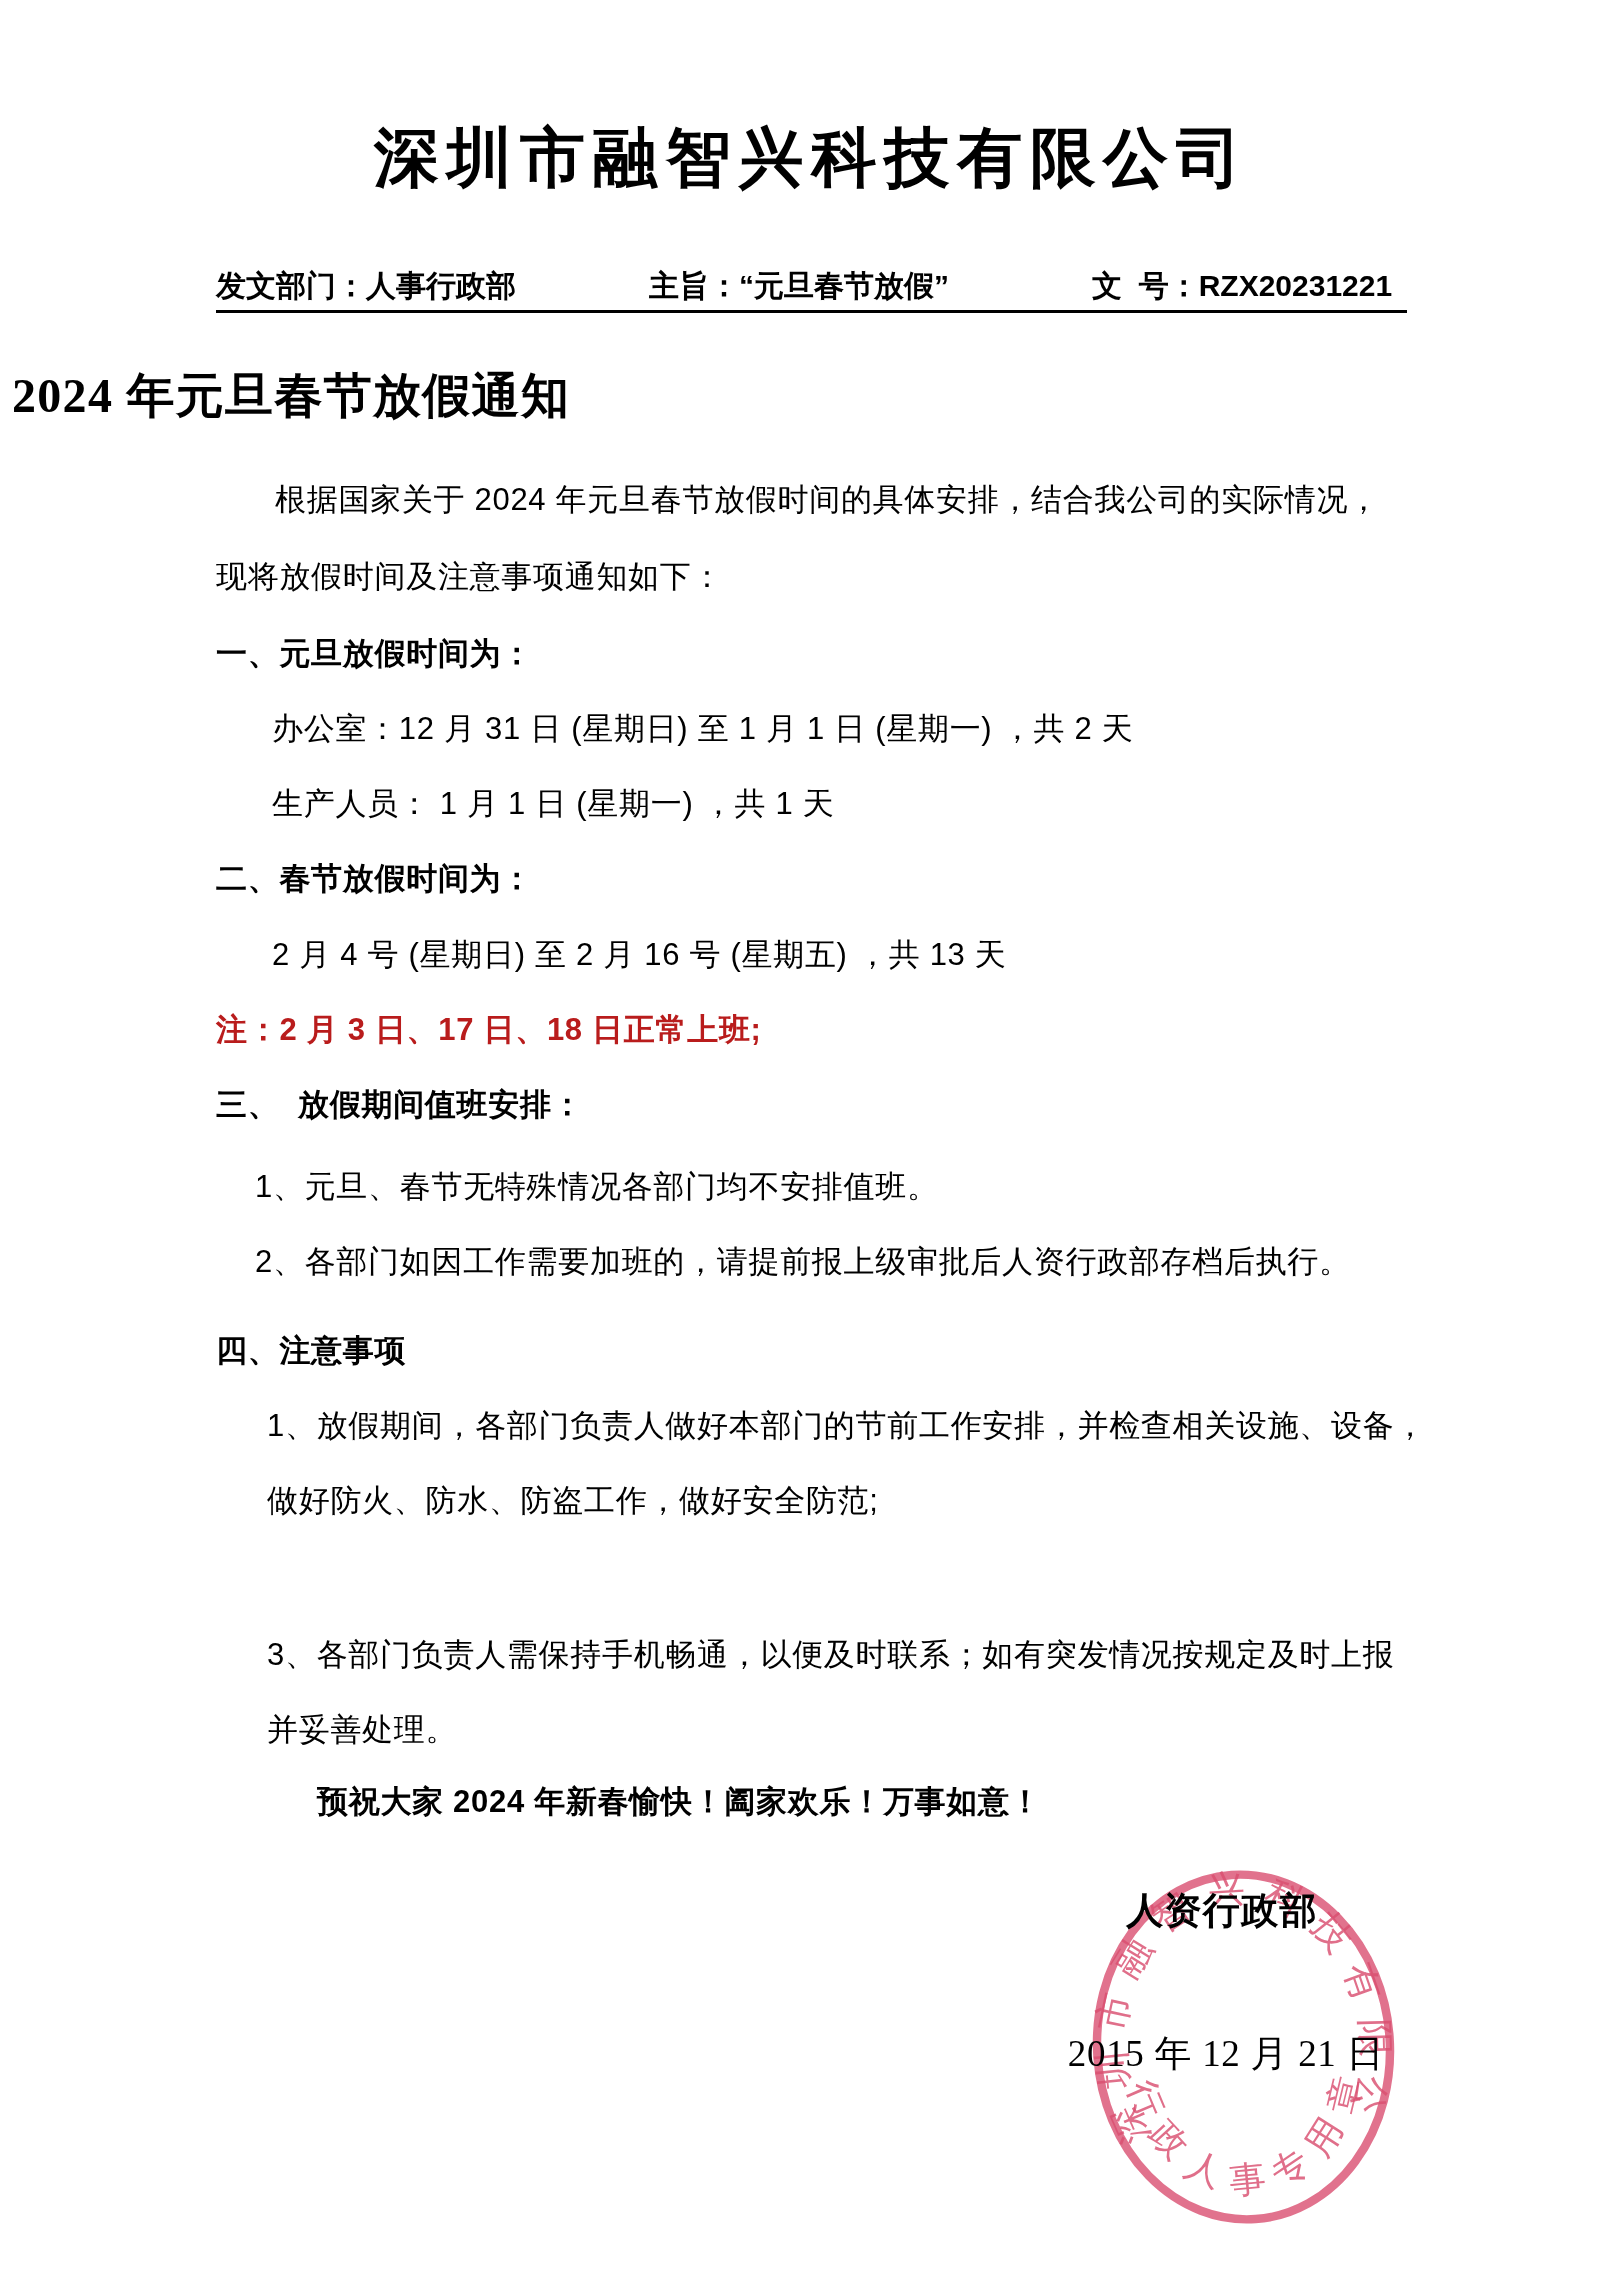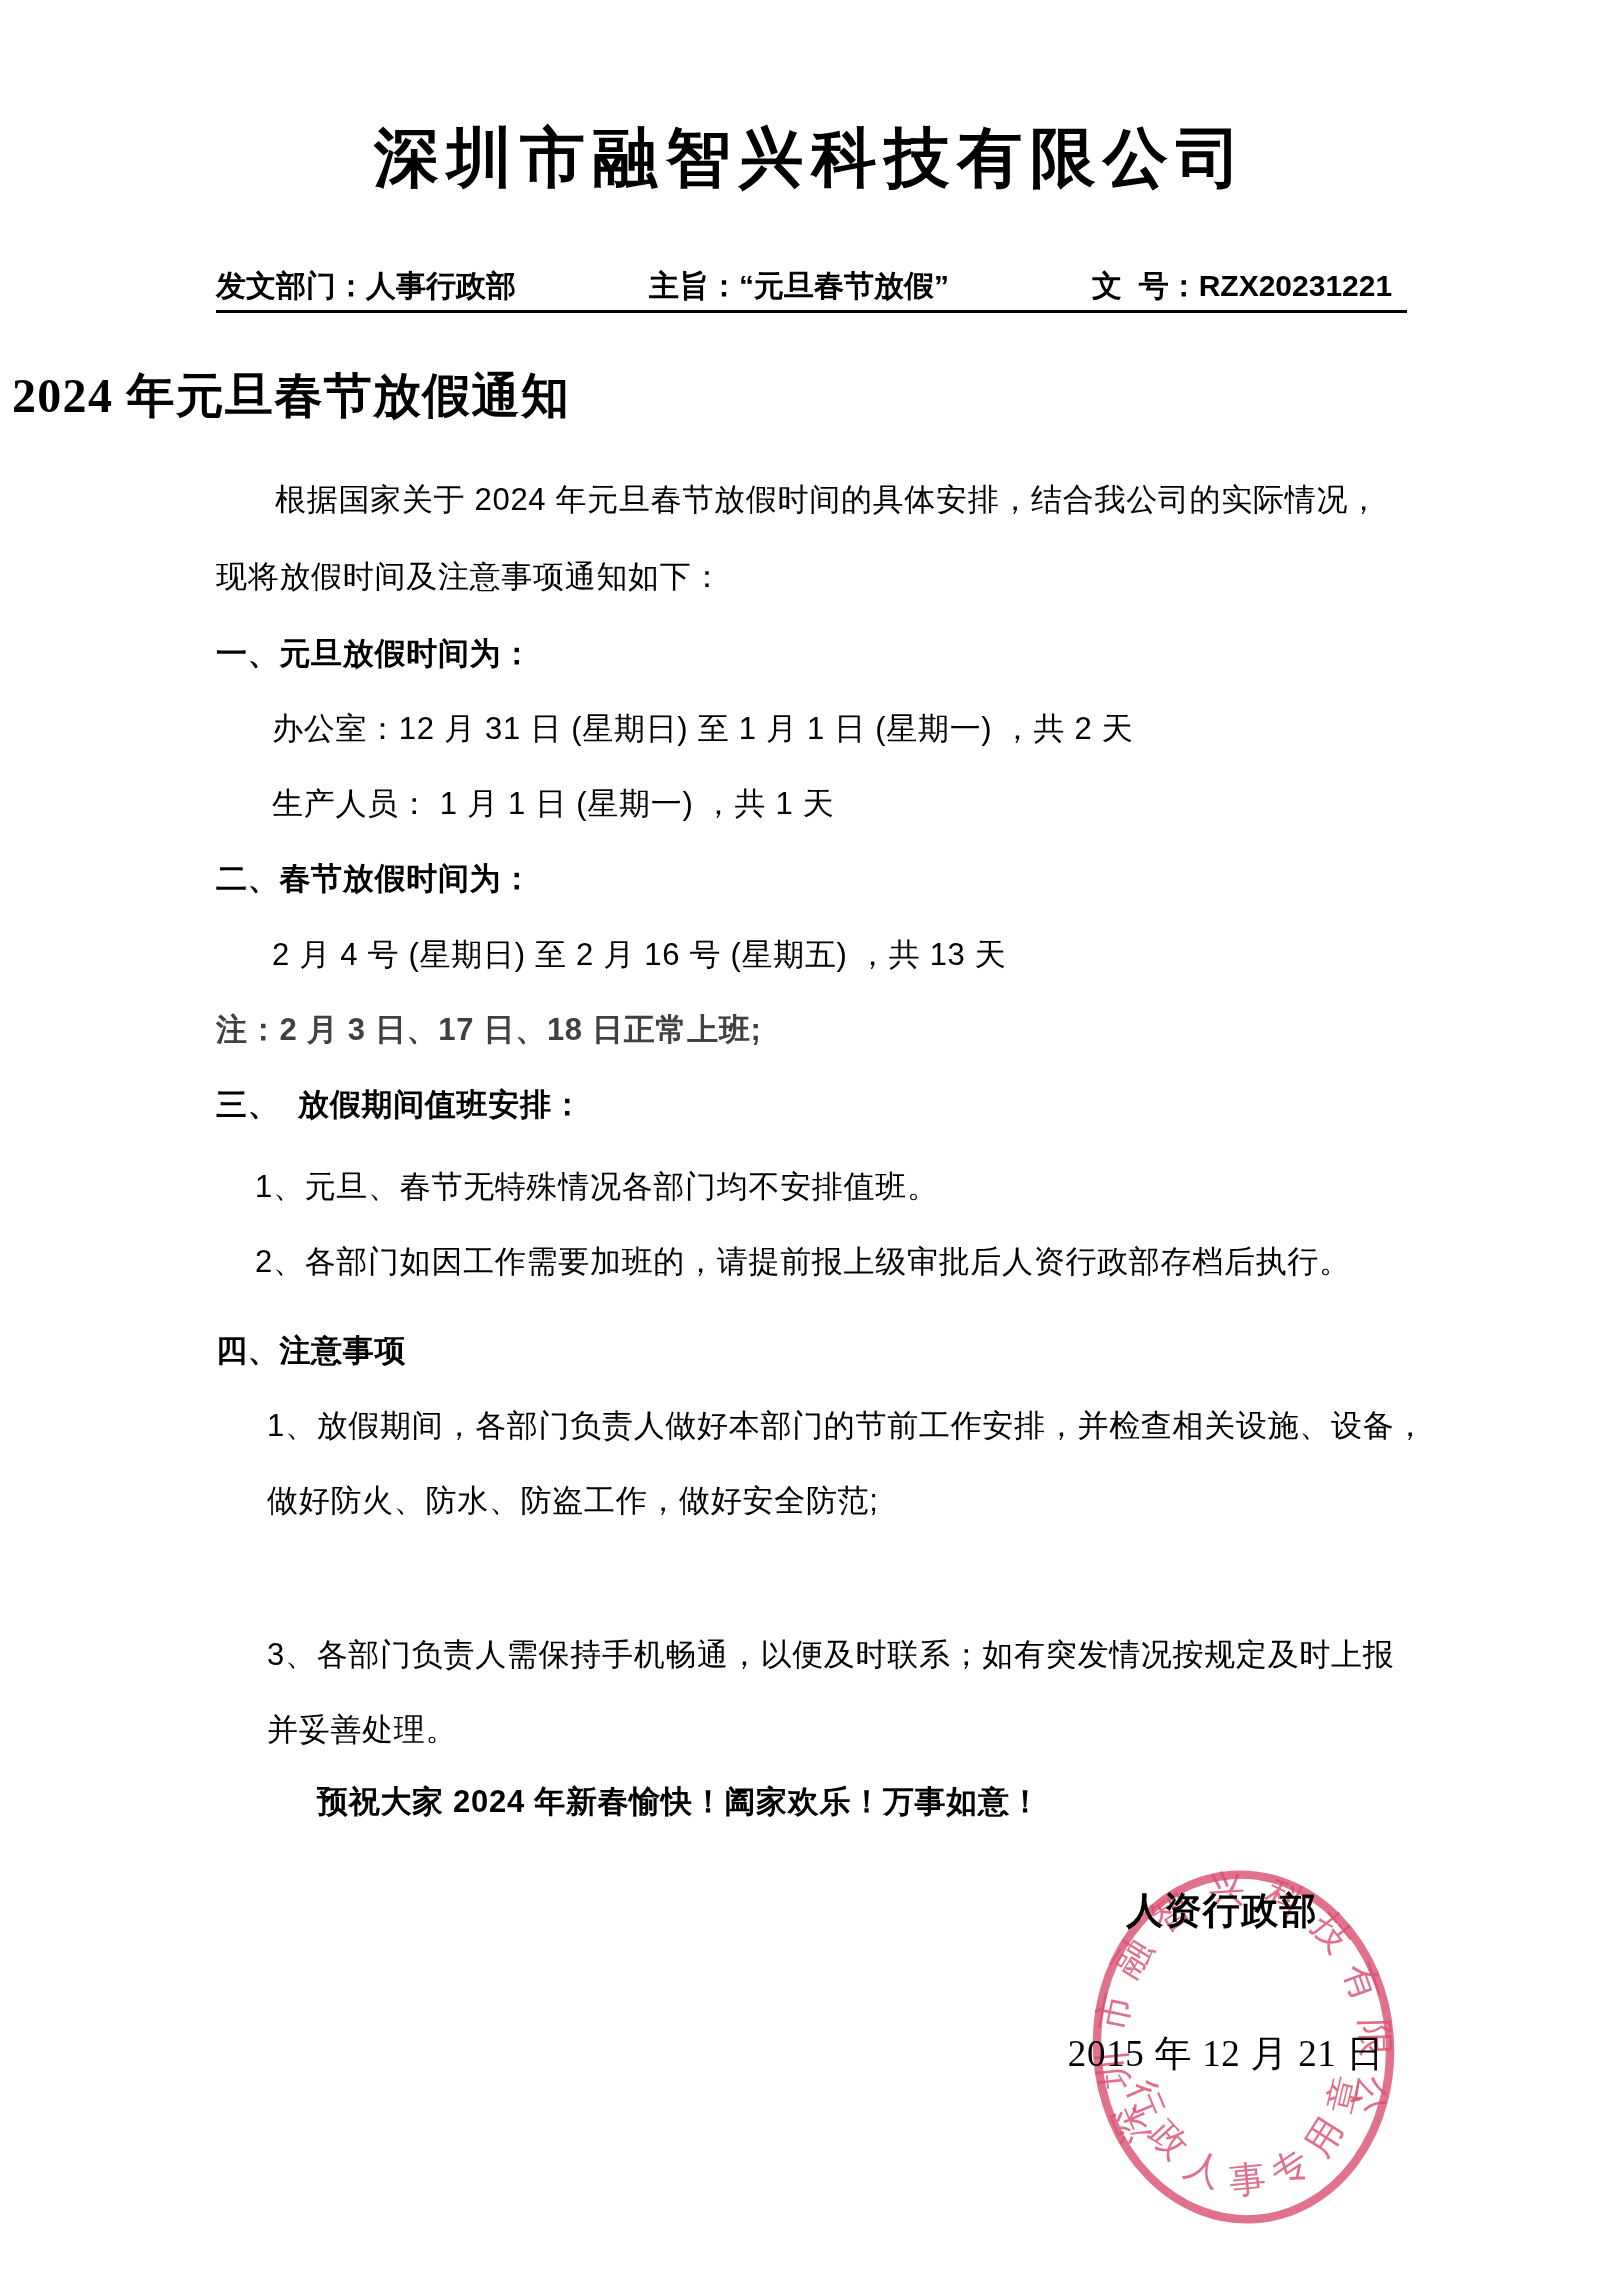"注：2 月 3 日、17 日、18" .line.note { color: #404040 -> #b91c1c }
